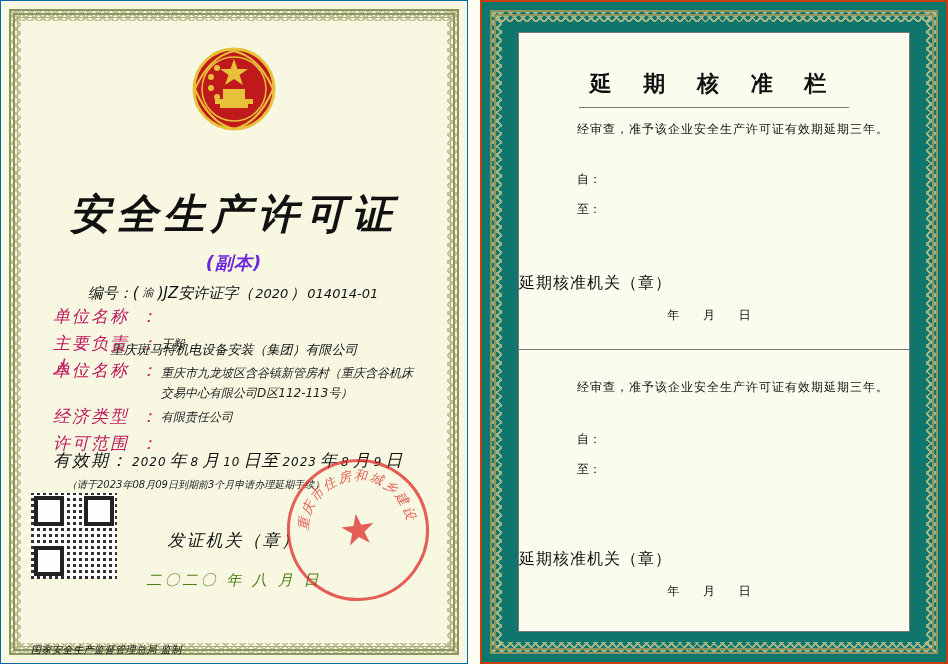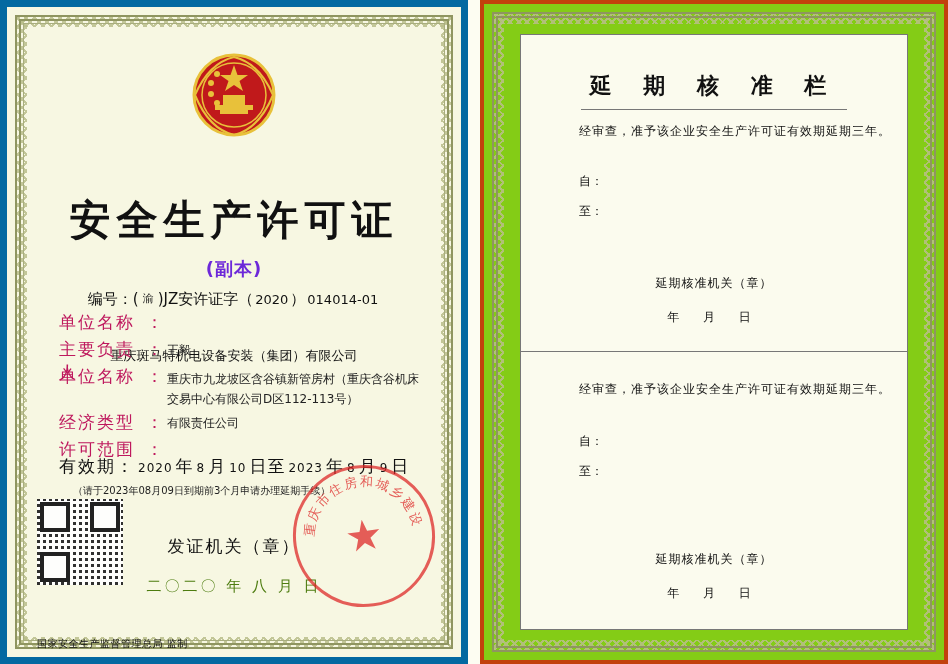"延 期 核 准 栏" .right-cert { background: #84cc16 -> #0f766e; border: 4px solid #c2410c -> 2px solid #c2410c }
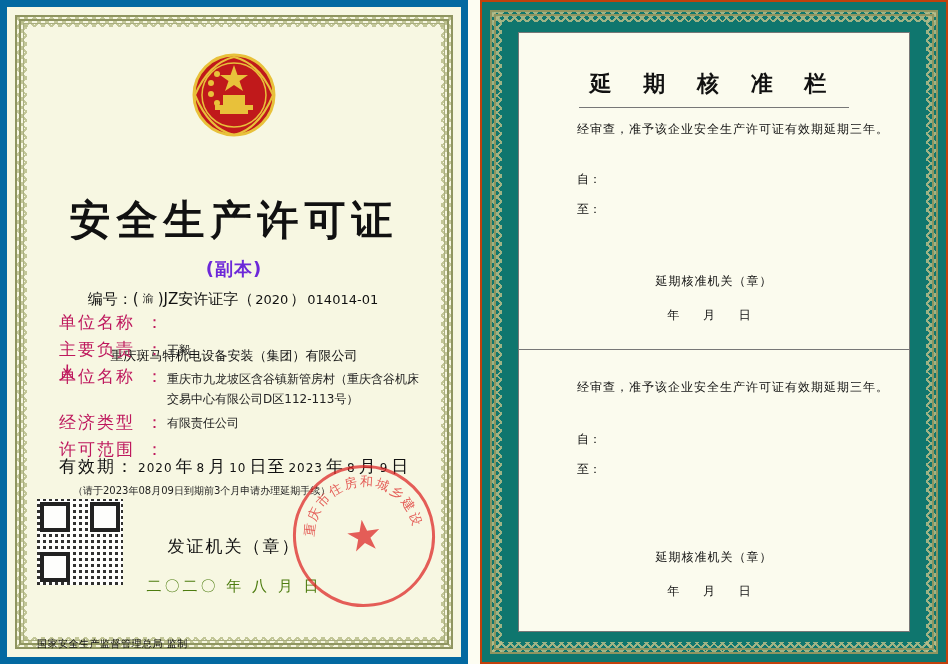"安全生产许可证" .left-cert { border: 7px solid #0369a1 -> 1px solid #0369a1; font-style: none -> italic }
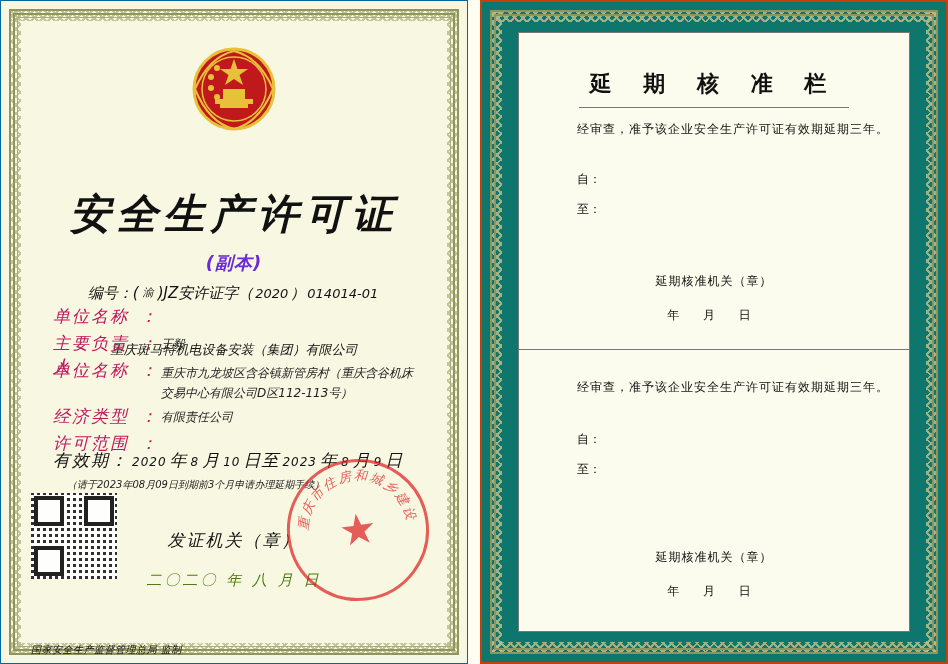"延期核准机关（章）" .blk .auth { font-size: 12px -> 16px; text-align: center -> none }
